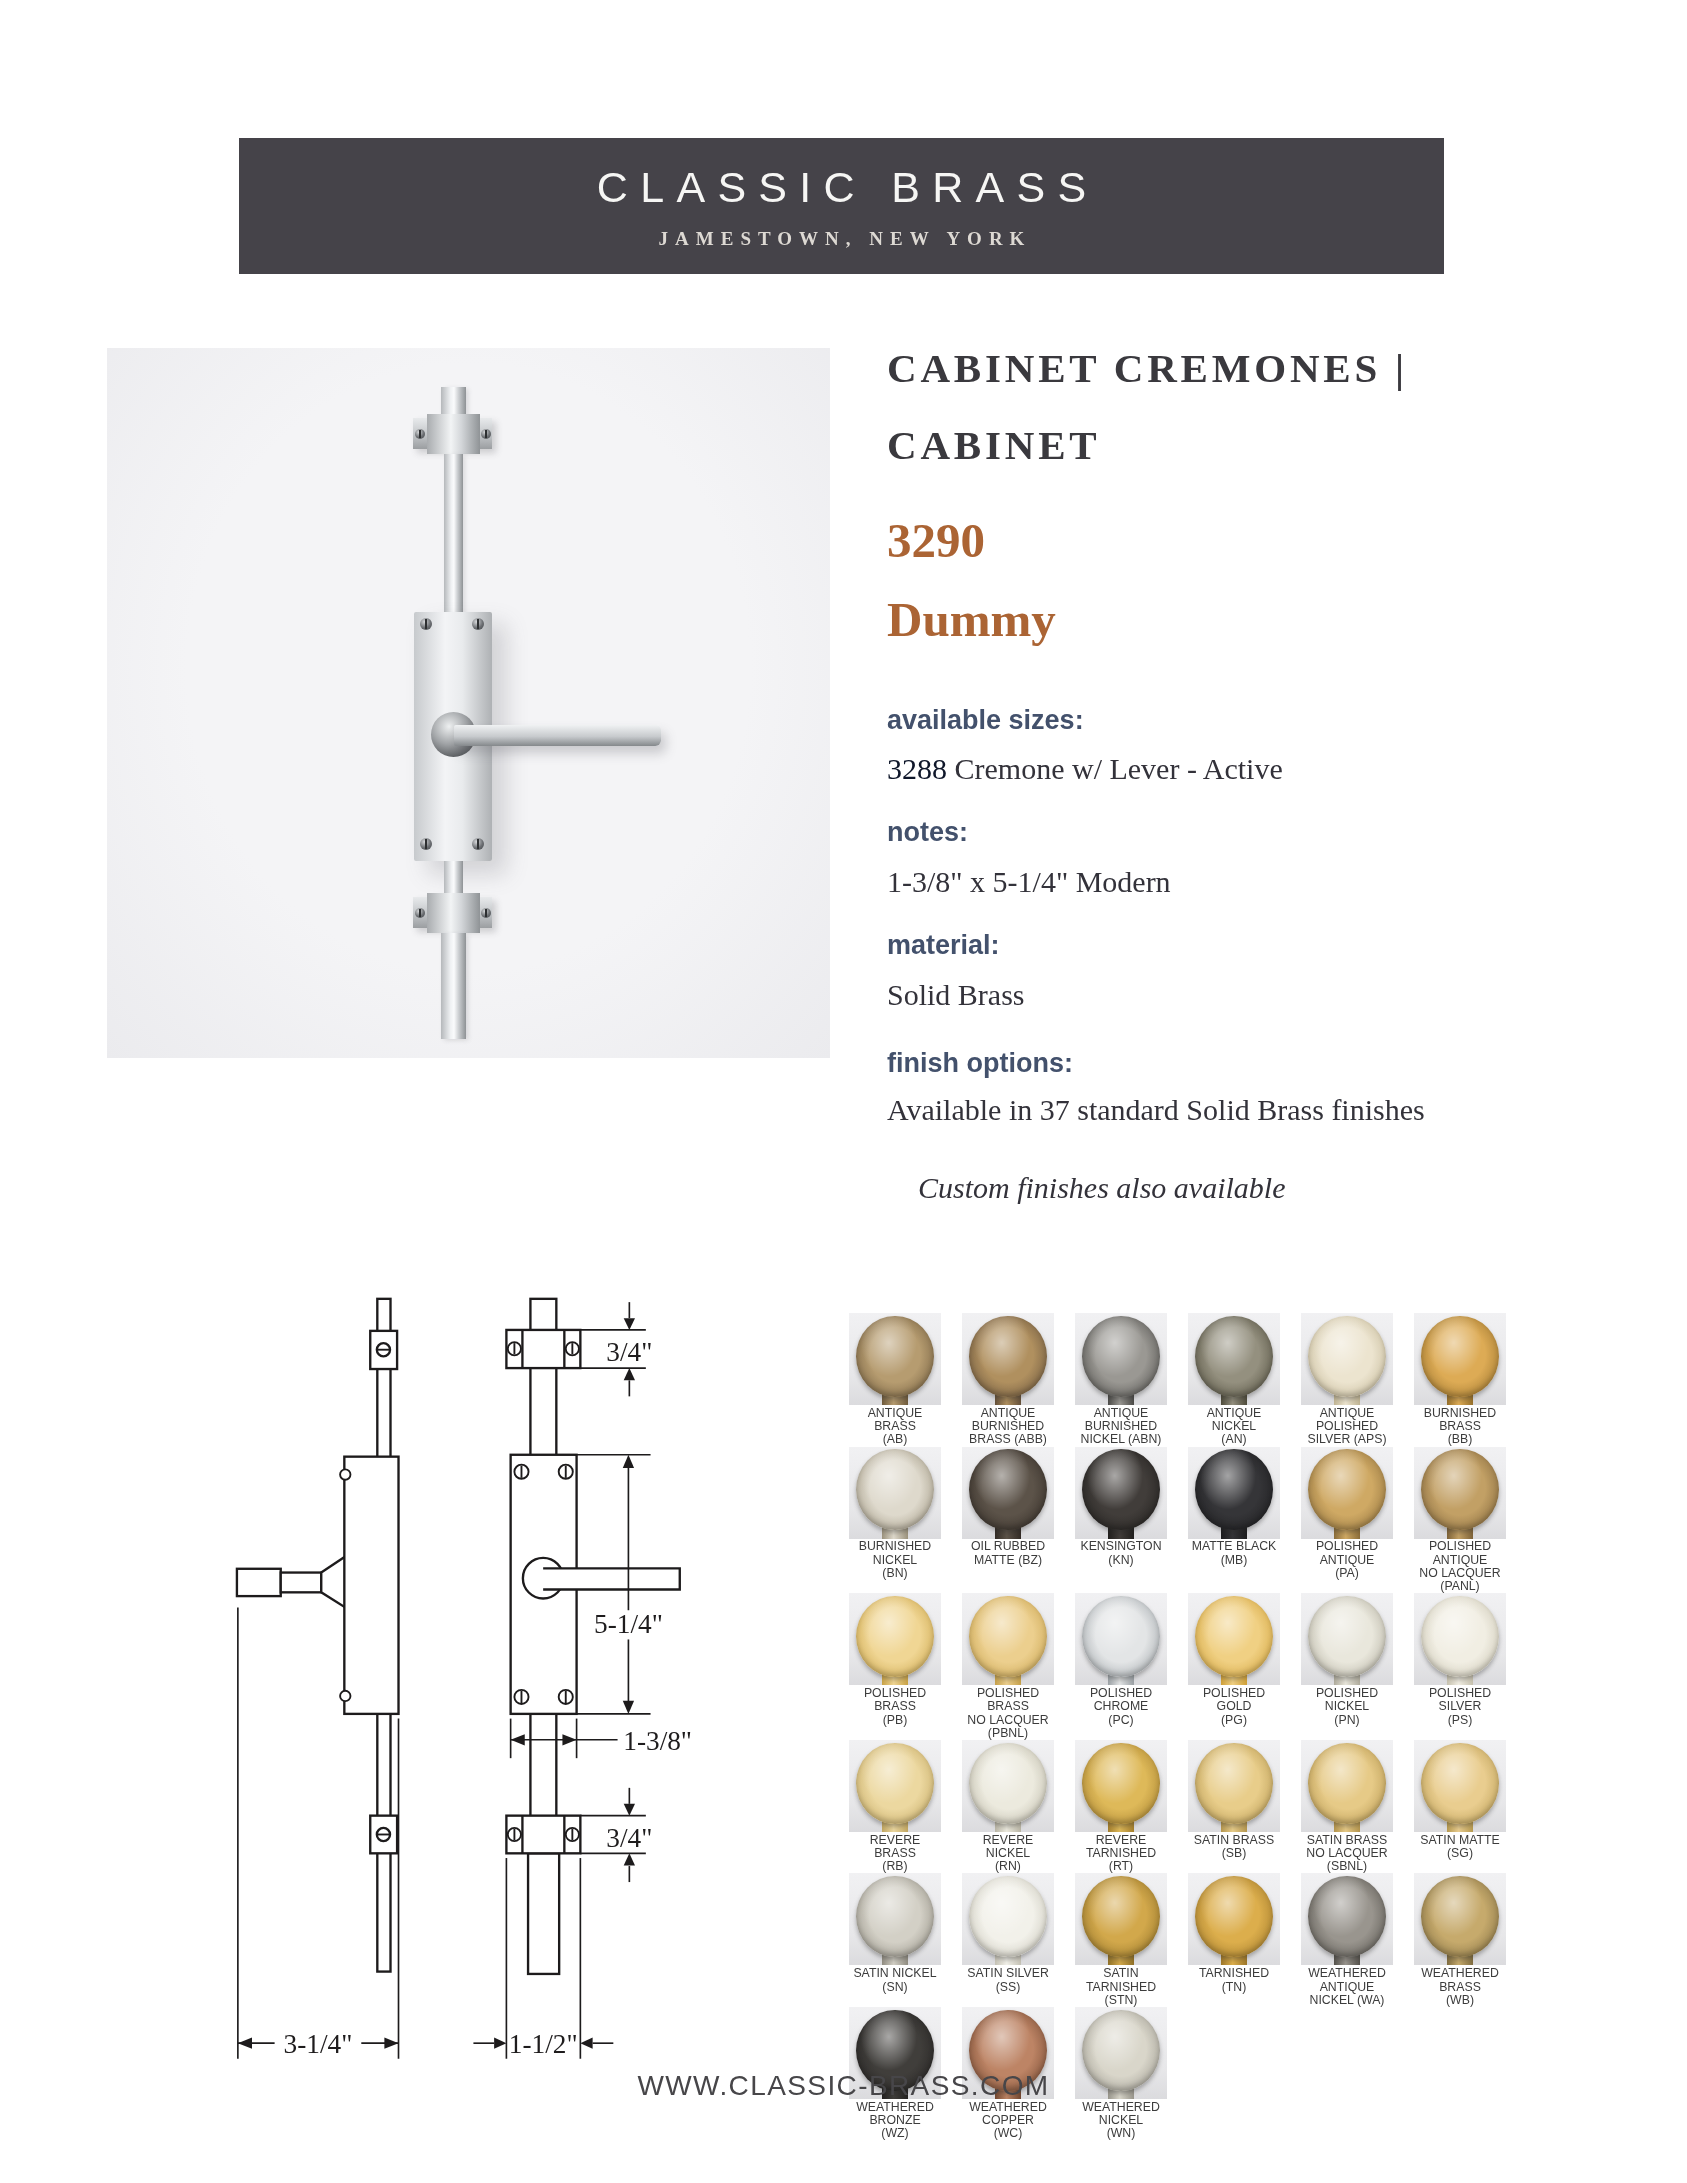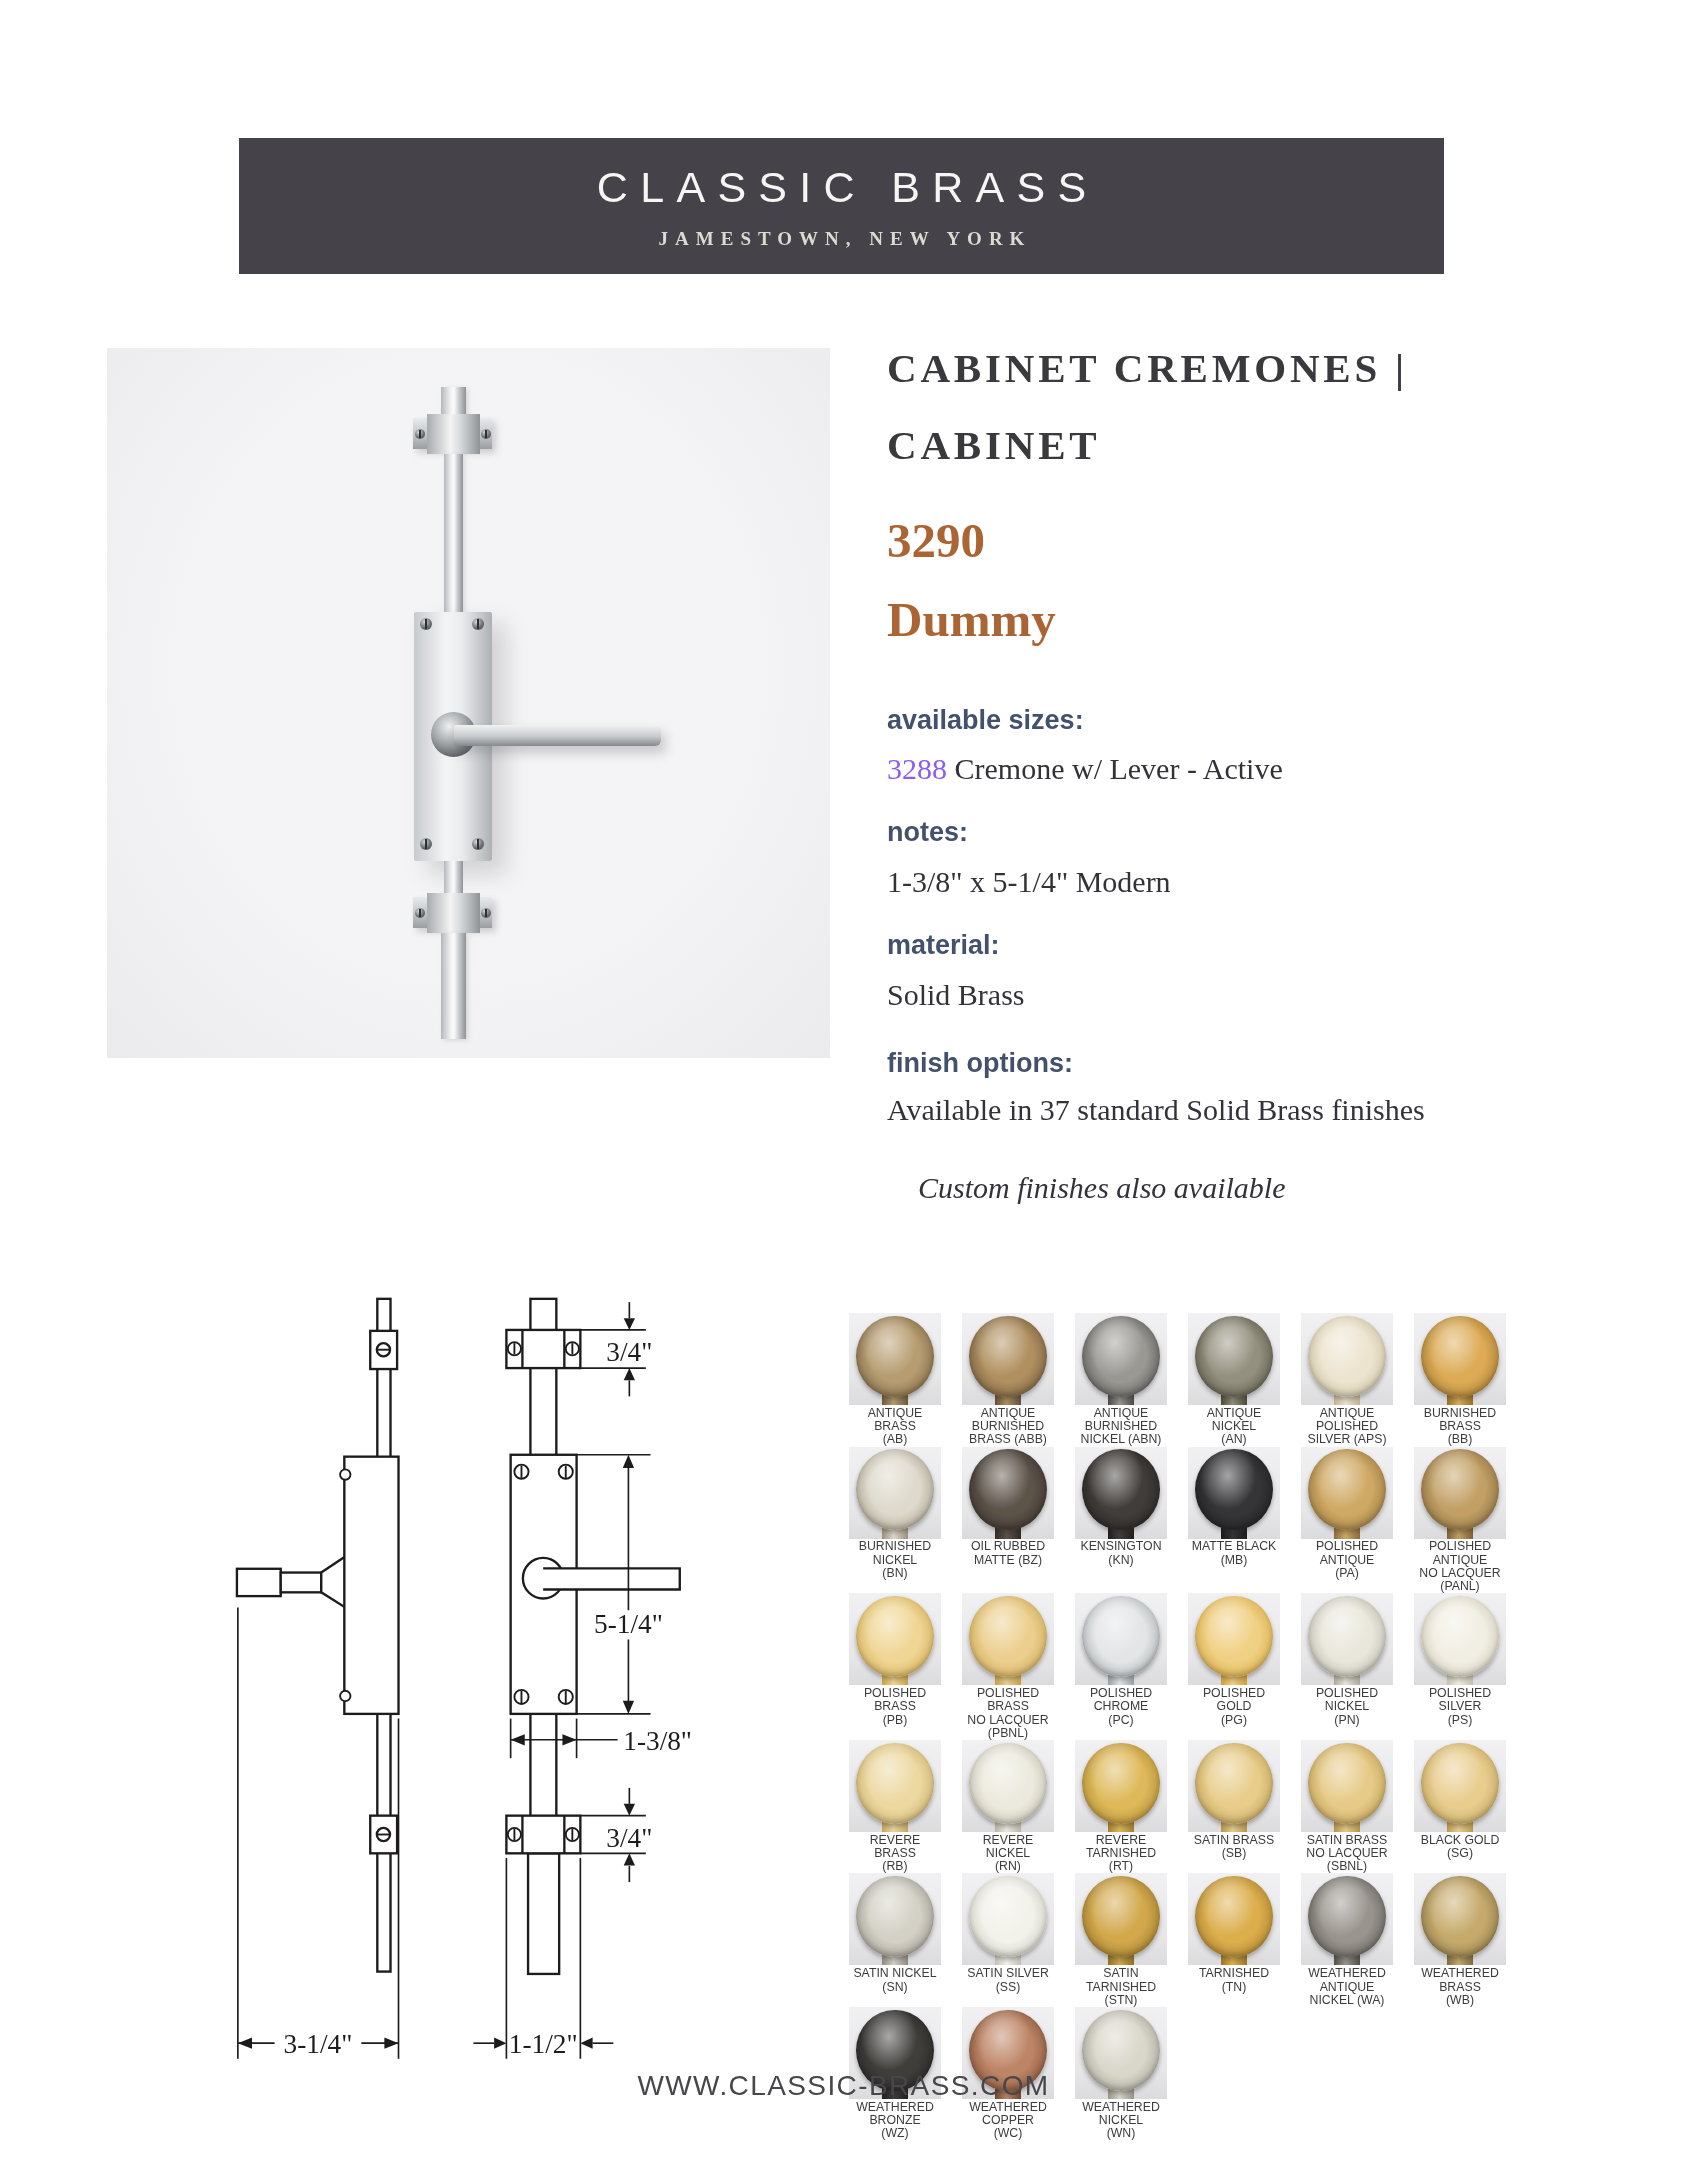"3288" .code-accent { color: #8b5cf6 -> #0f172a }
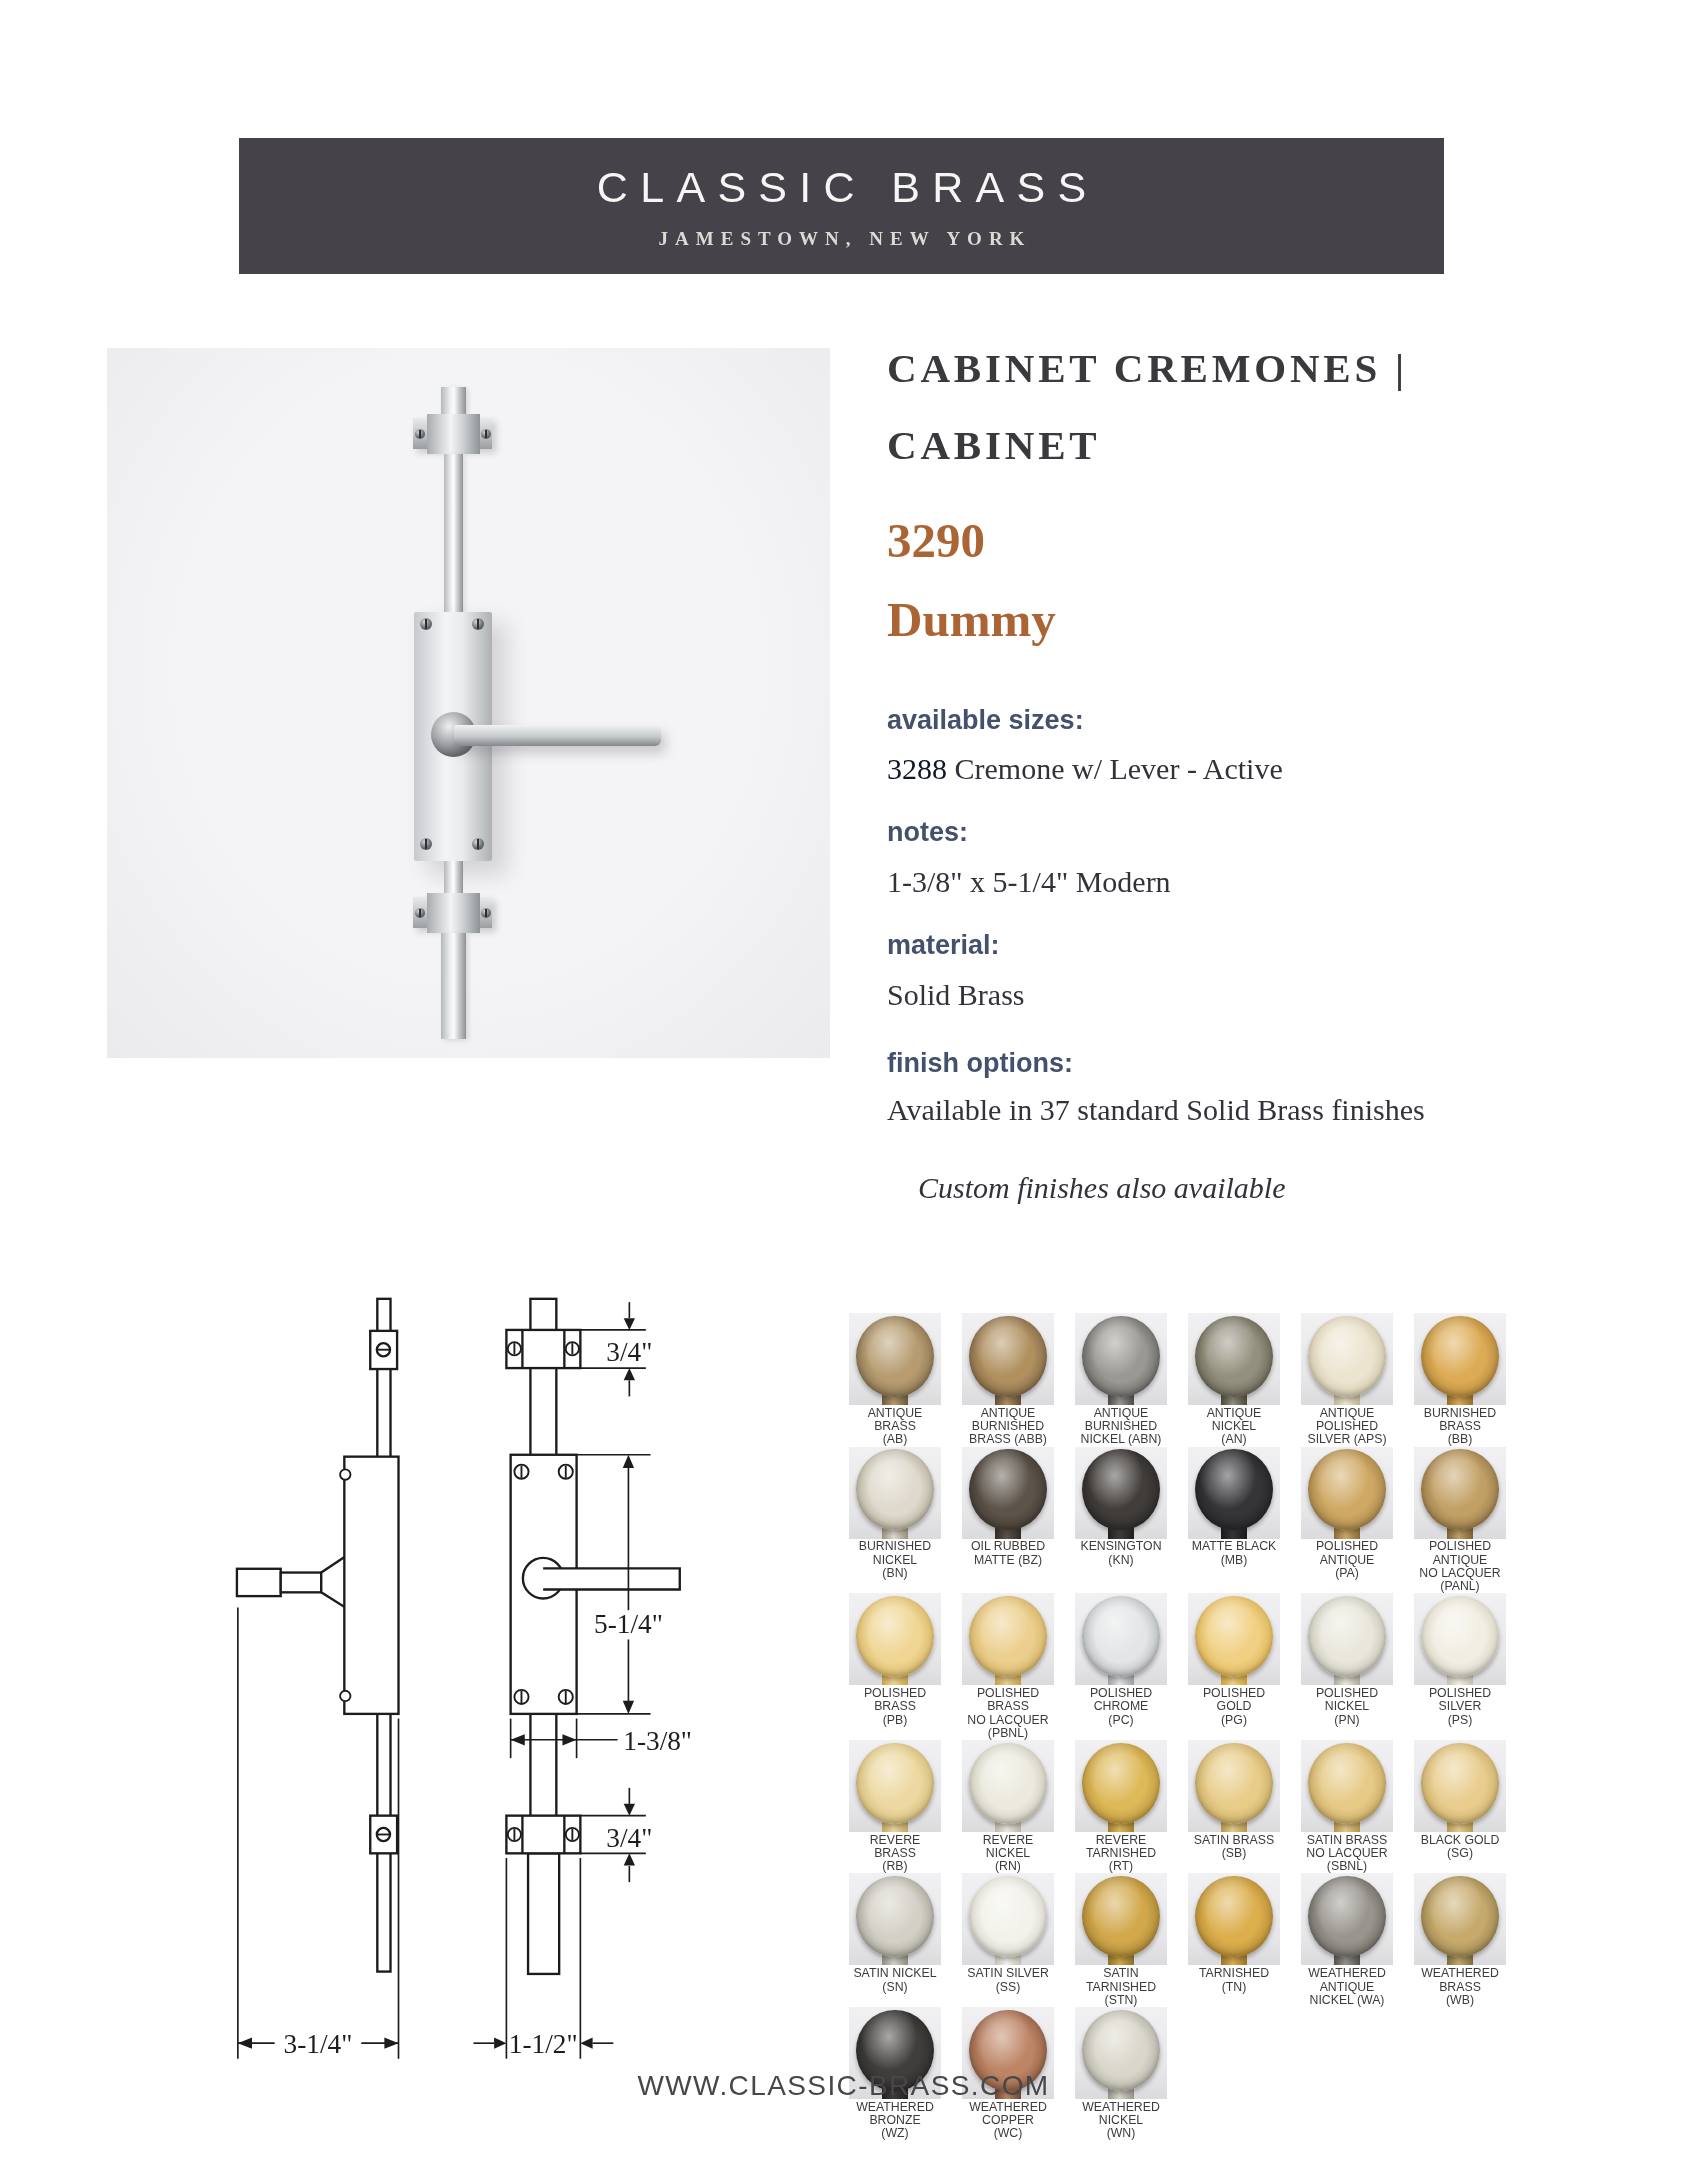"BLACK GOLD" span.l1 { text: BLACK GOLD -> SATIN MATTE }
